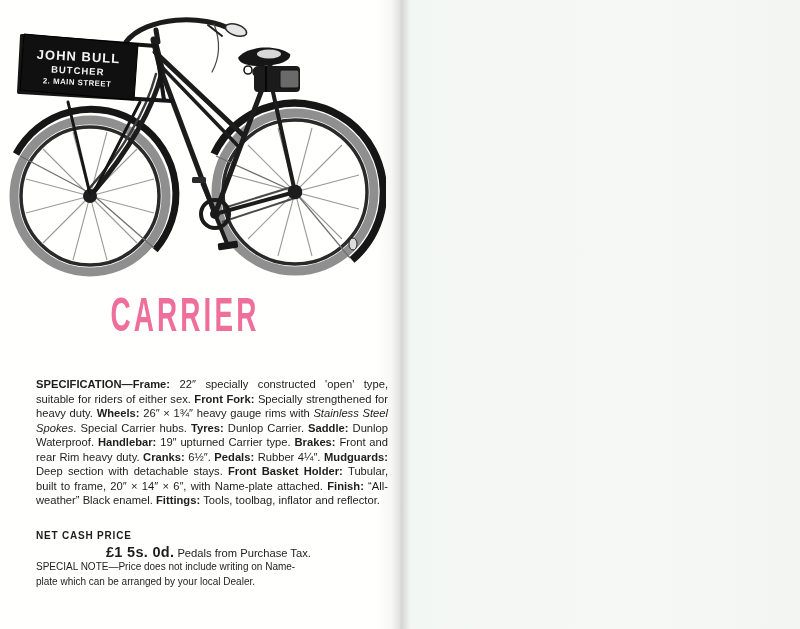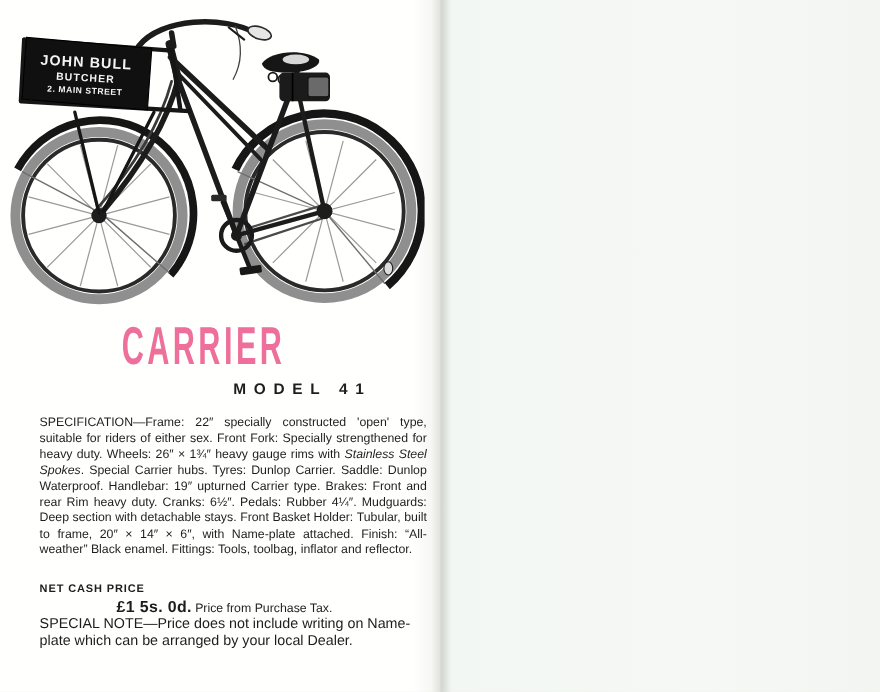"MODEL 41" div.abs { html: <div>MODEL 41</div> -> none }
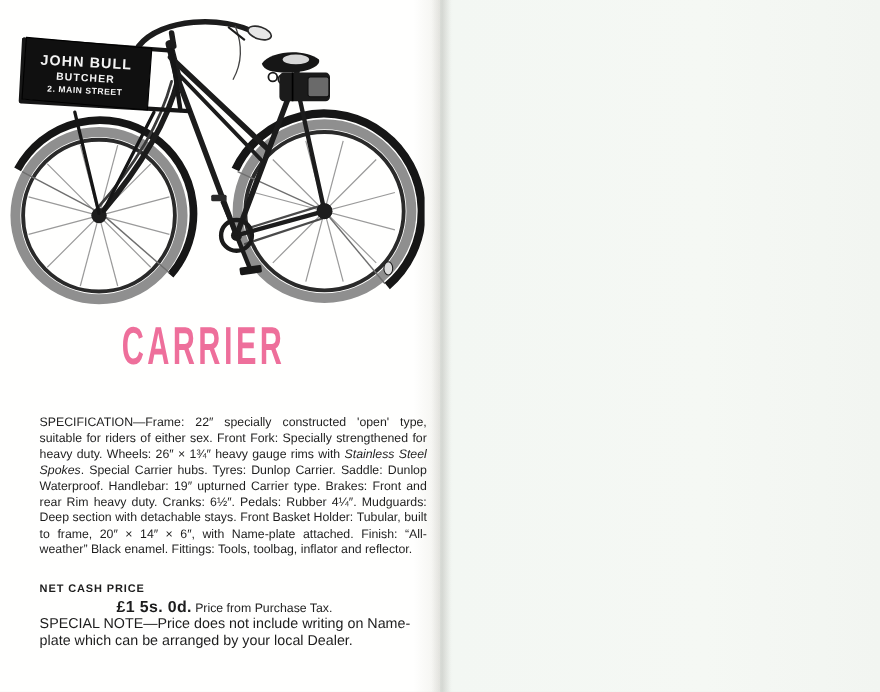"SPECIFICATION—Frame:" #spec .b { font-weight: normal -> bold }
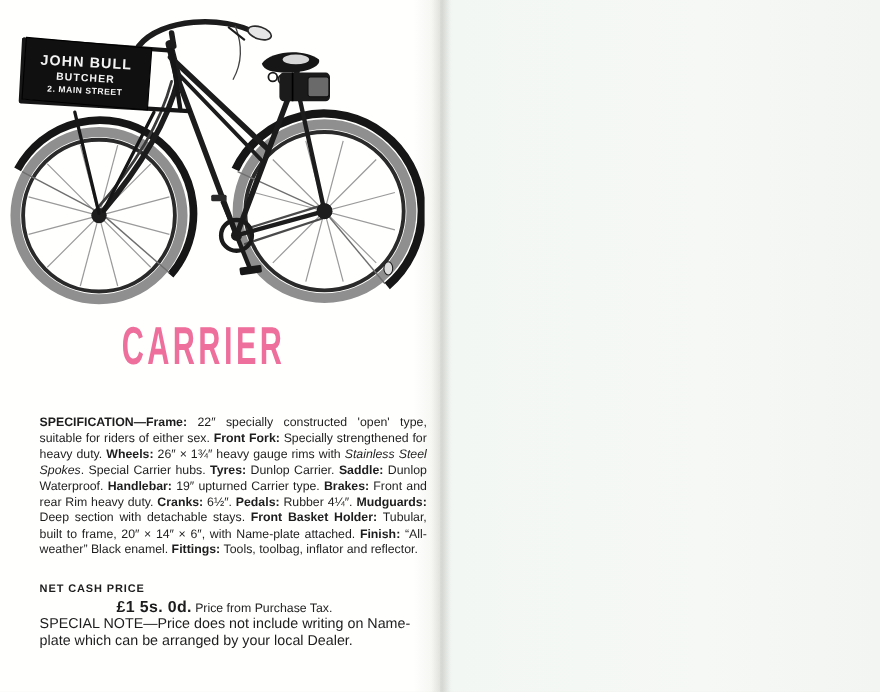"Price from Purchase Tax." span { text: Price -> Pedals }
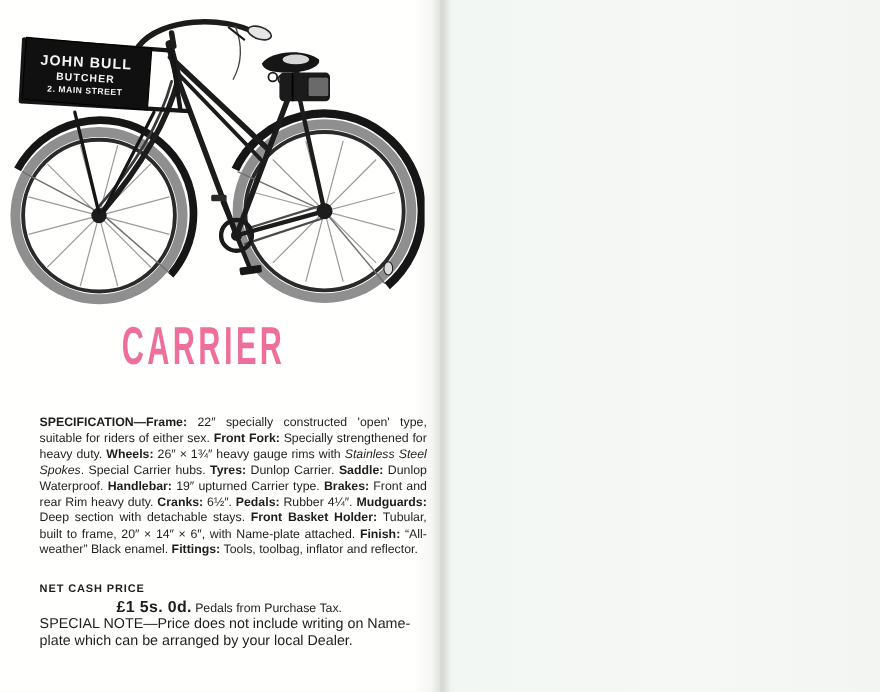"SPECIAL NOTE—Price does not include" #special-note { font-size: 13px -> 10px }
